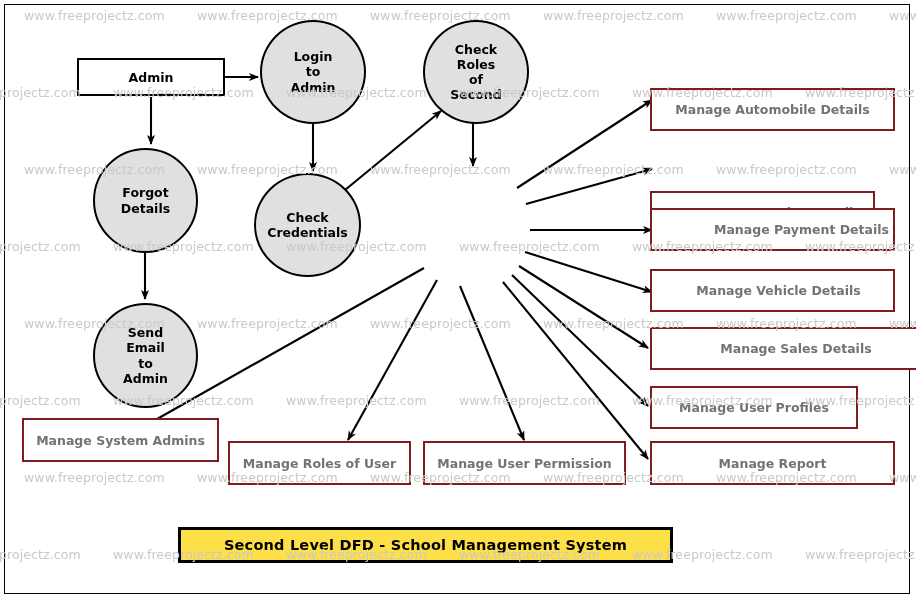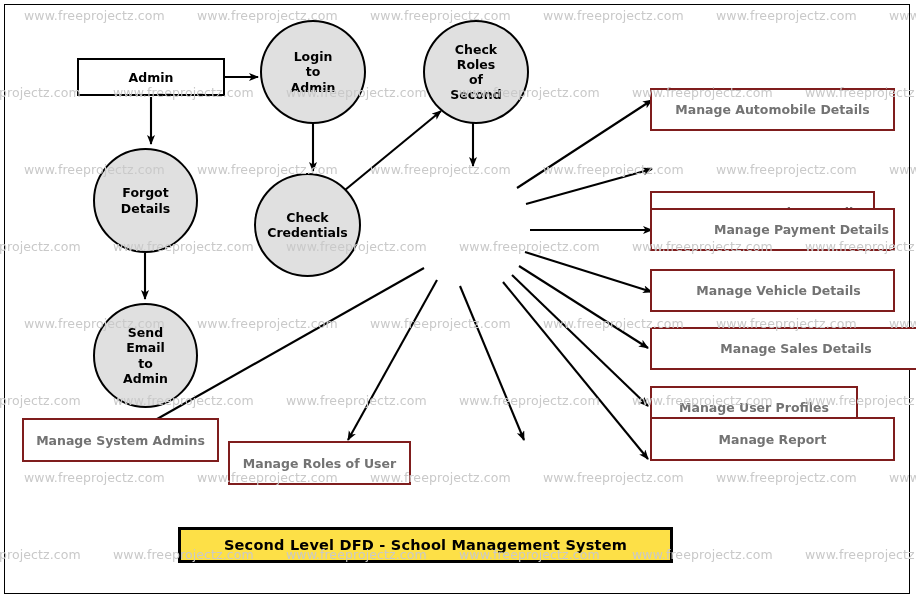"Manage User Permission" div.node { html: none -> <div> <span>Manage User Permission</span> </div> }
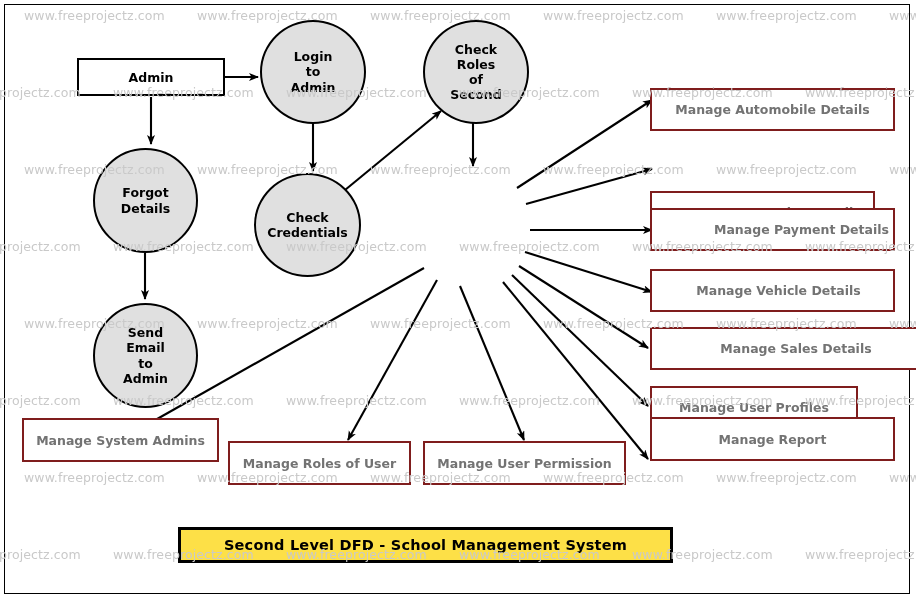"Manage Report" div.node { top: 417px -> 441px }
